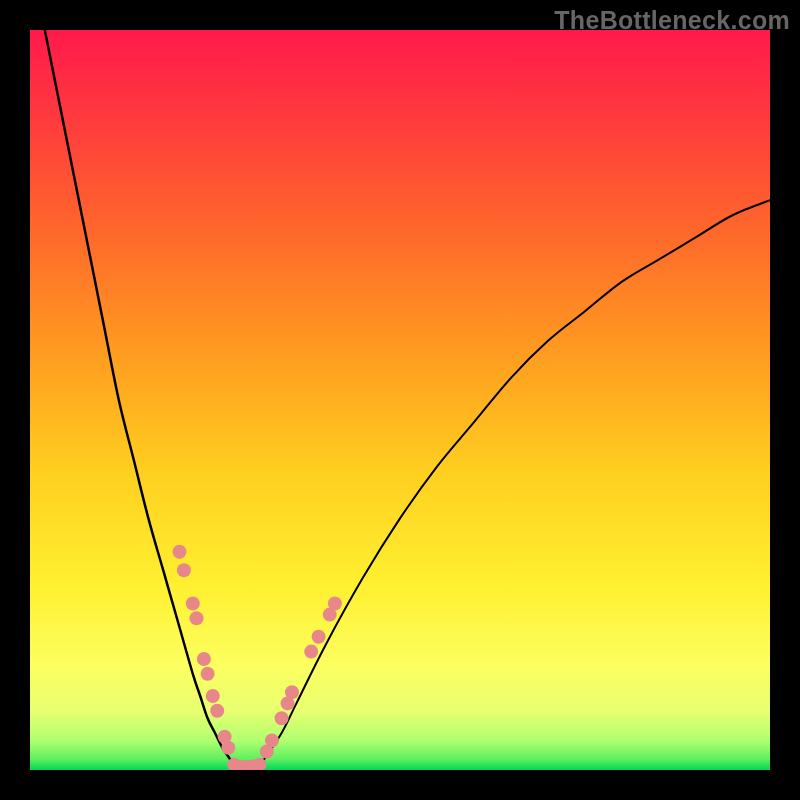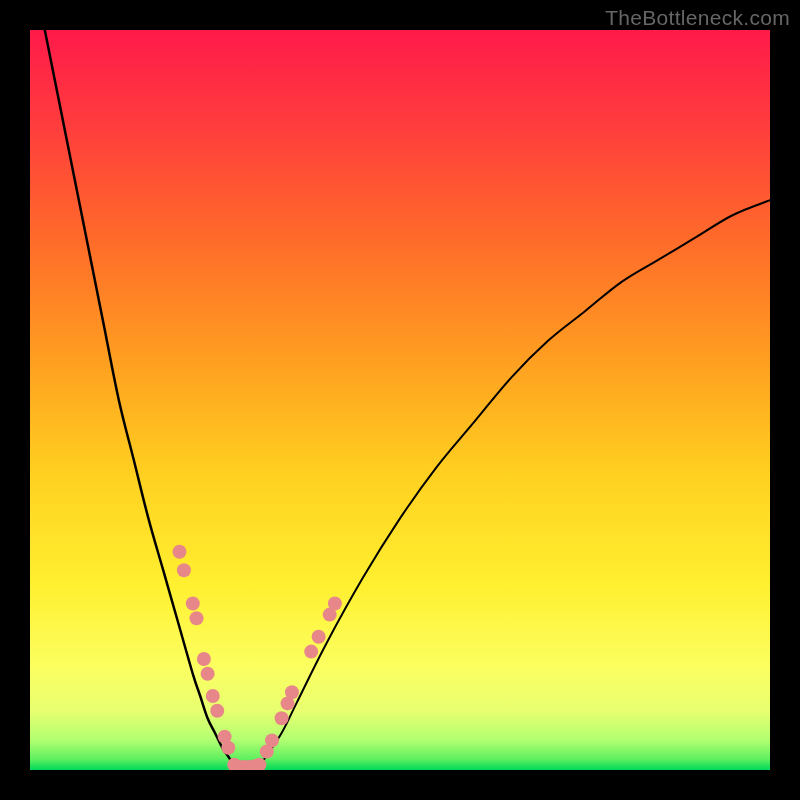"TheBottleneck.com" .watermark { font-size: 21px -> 25px; font-weight: 400 -> 700 }
